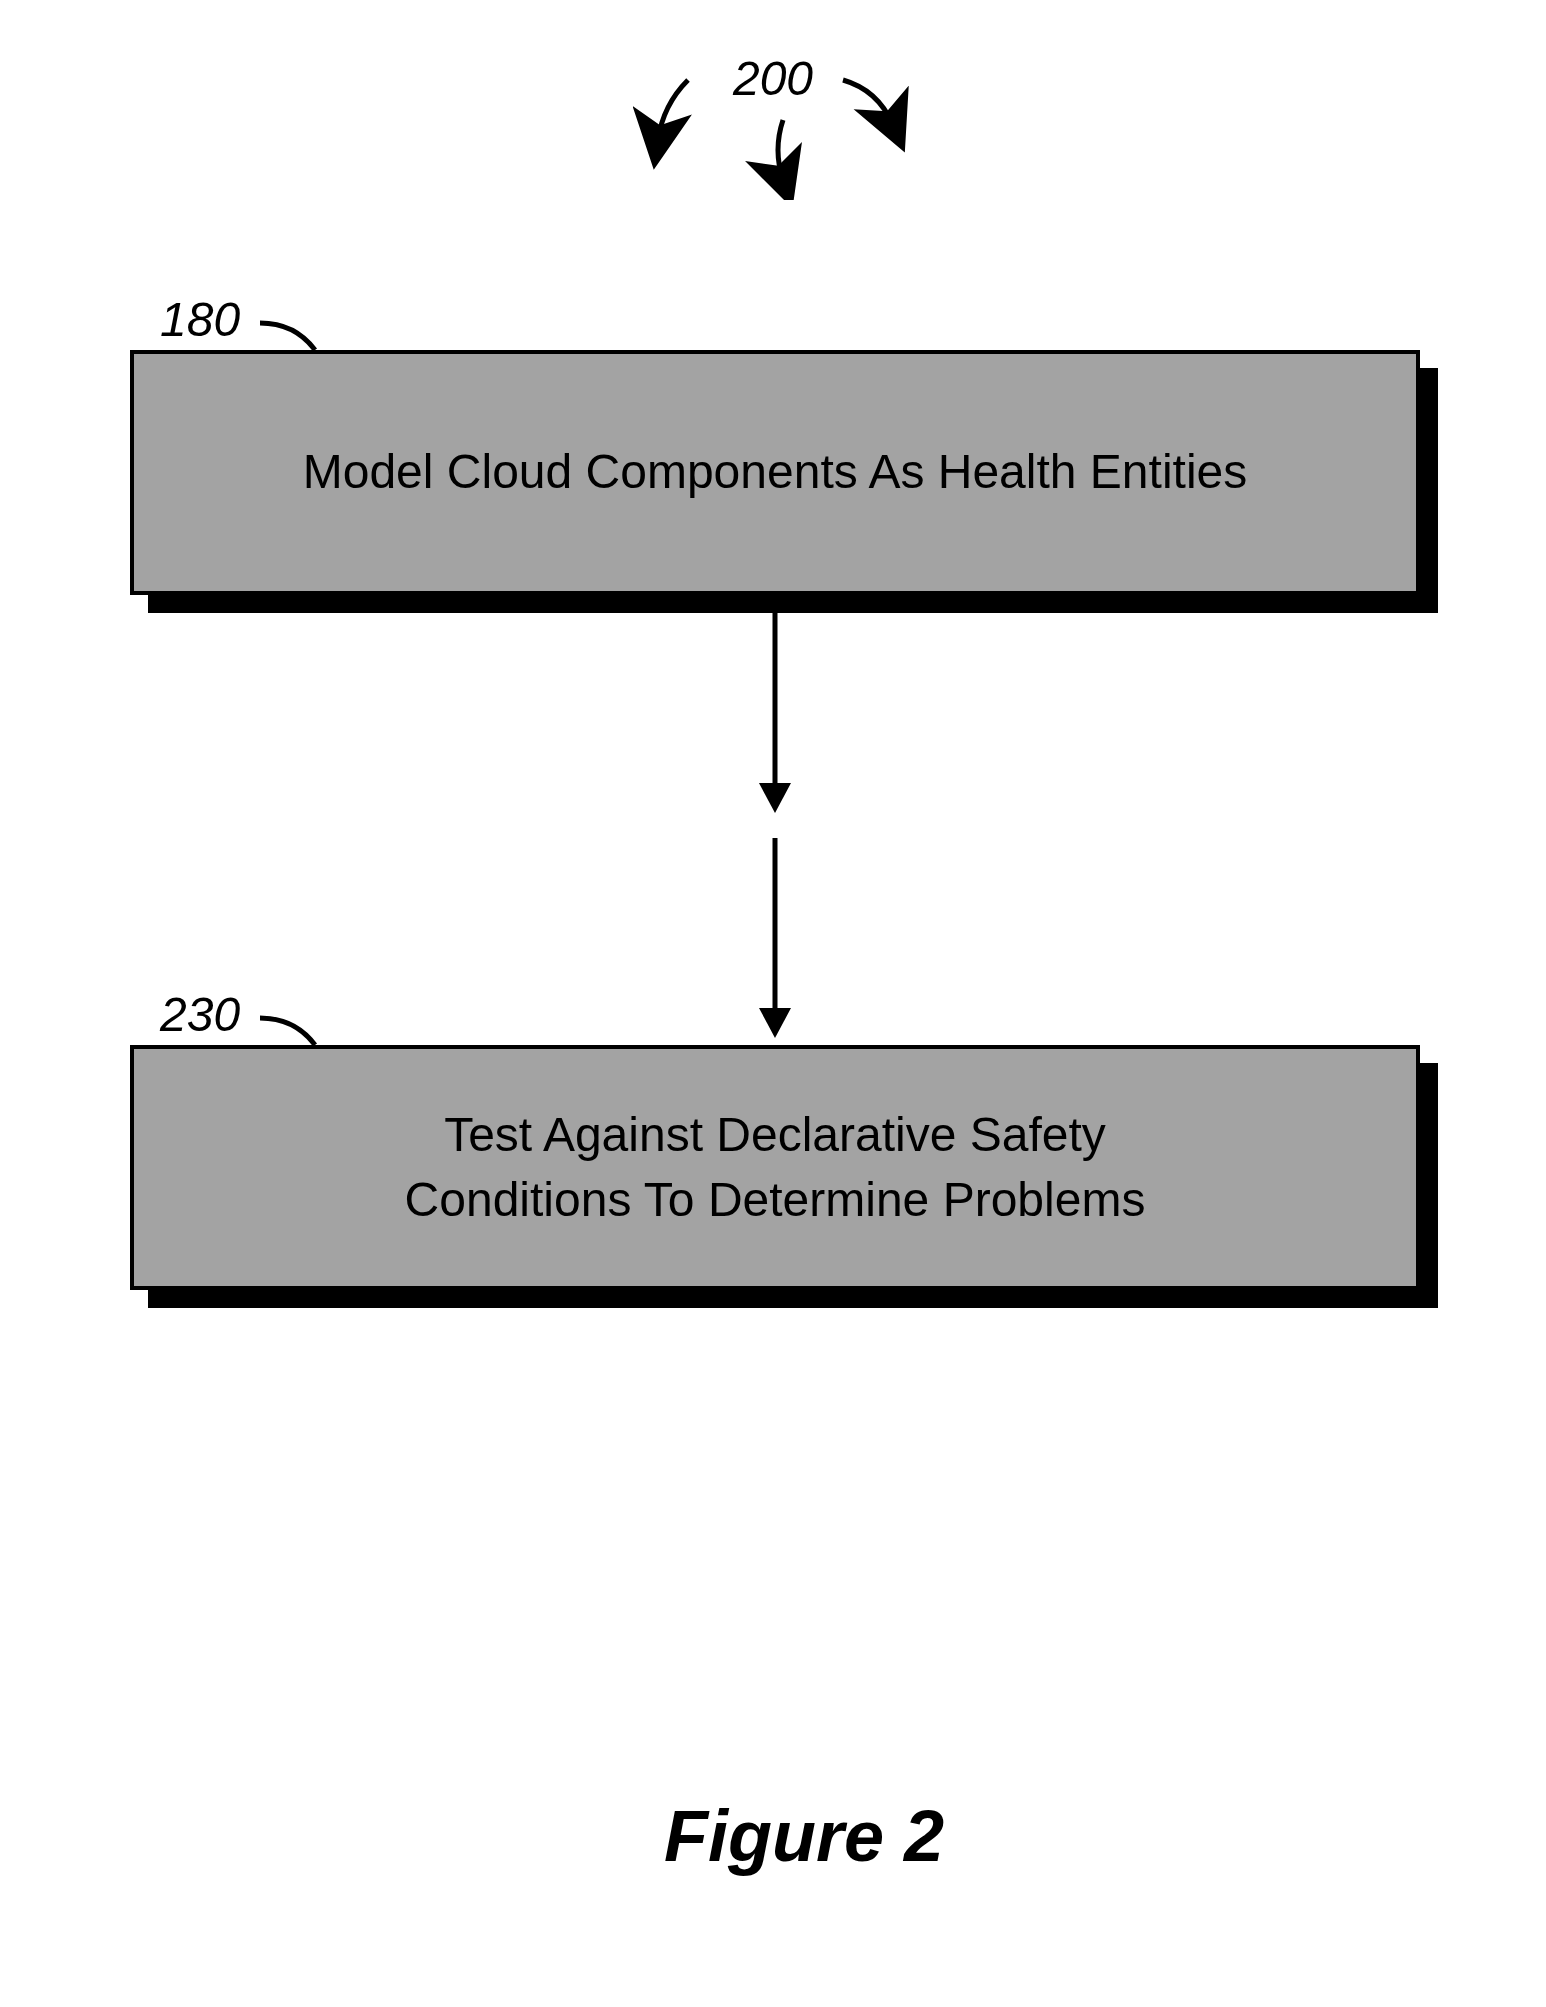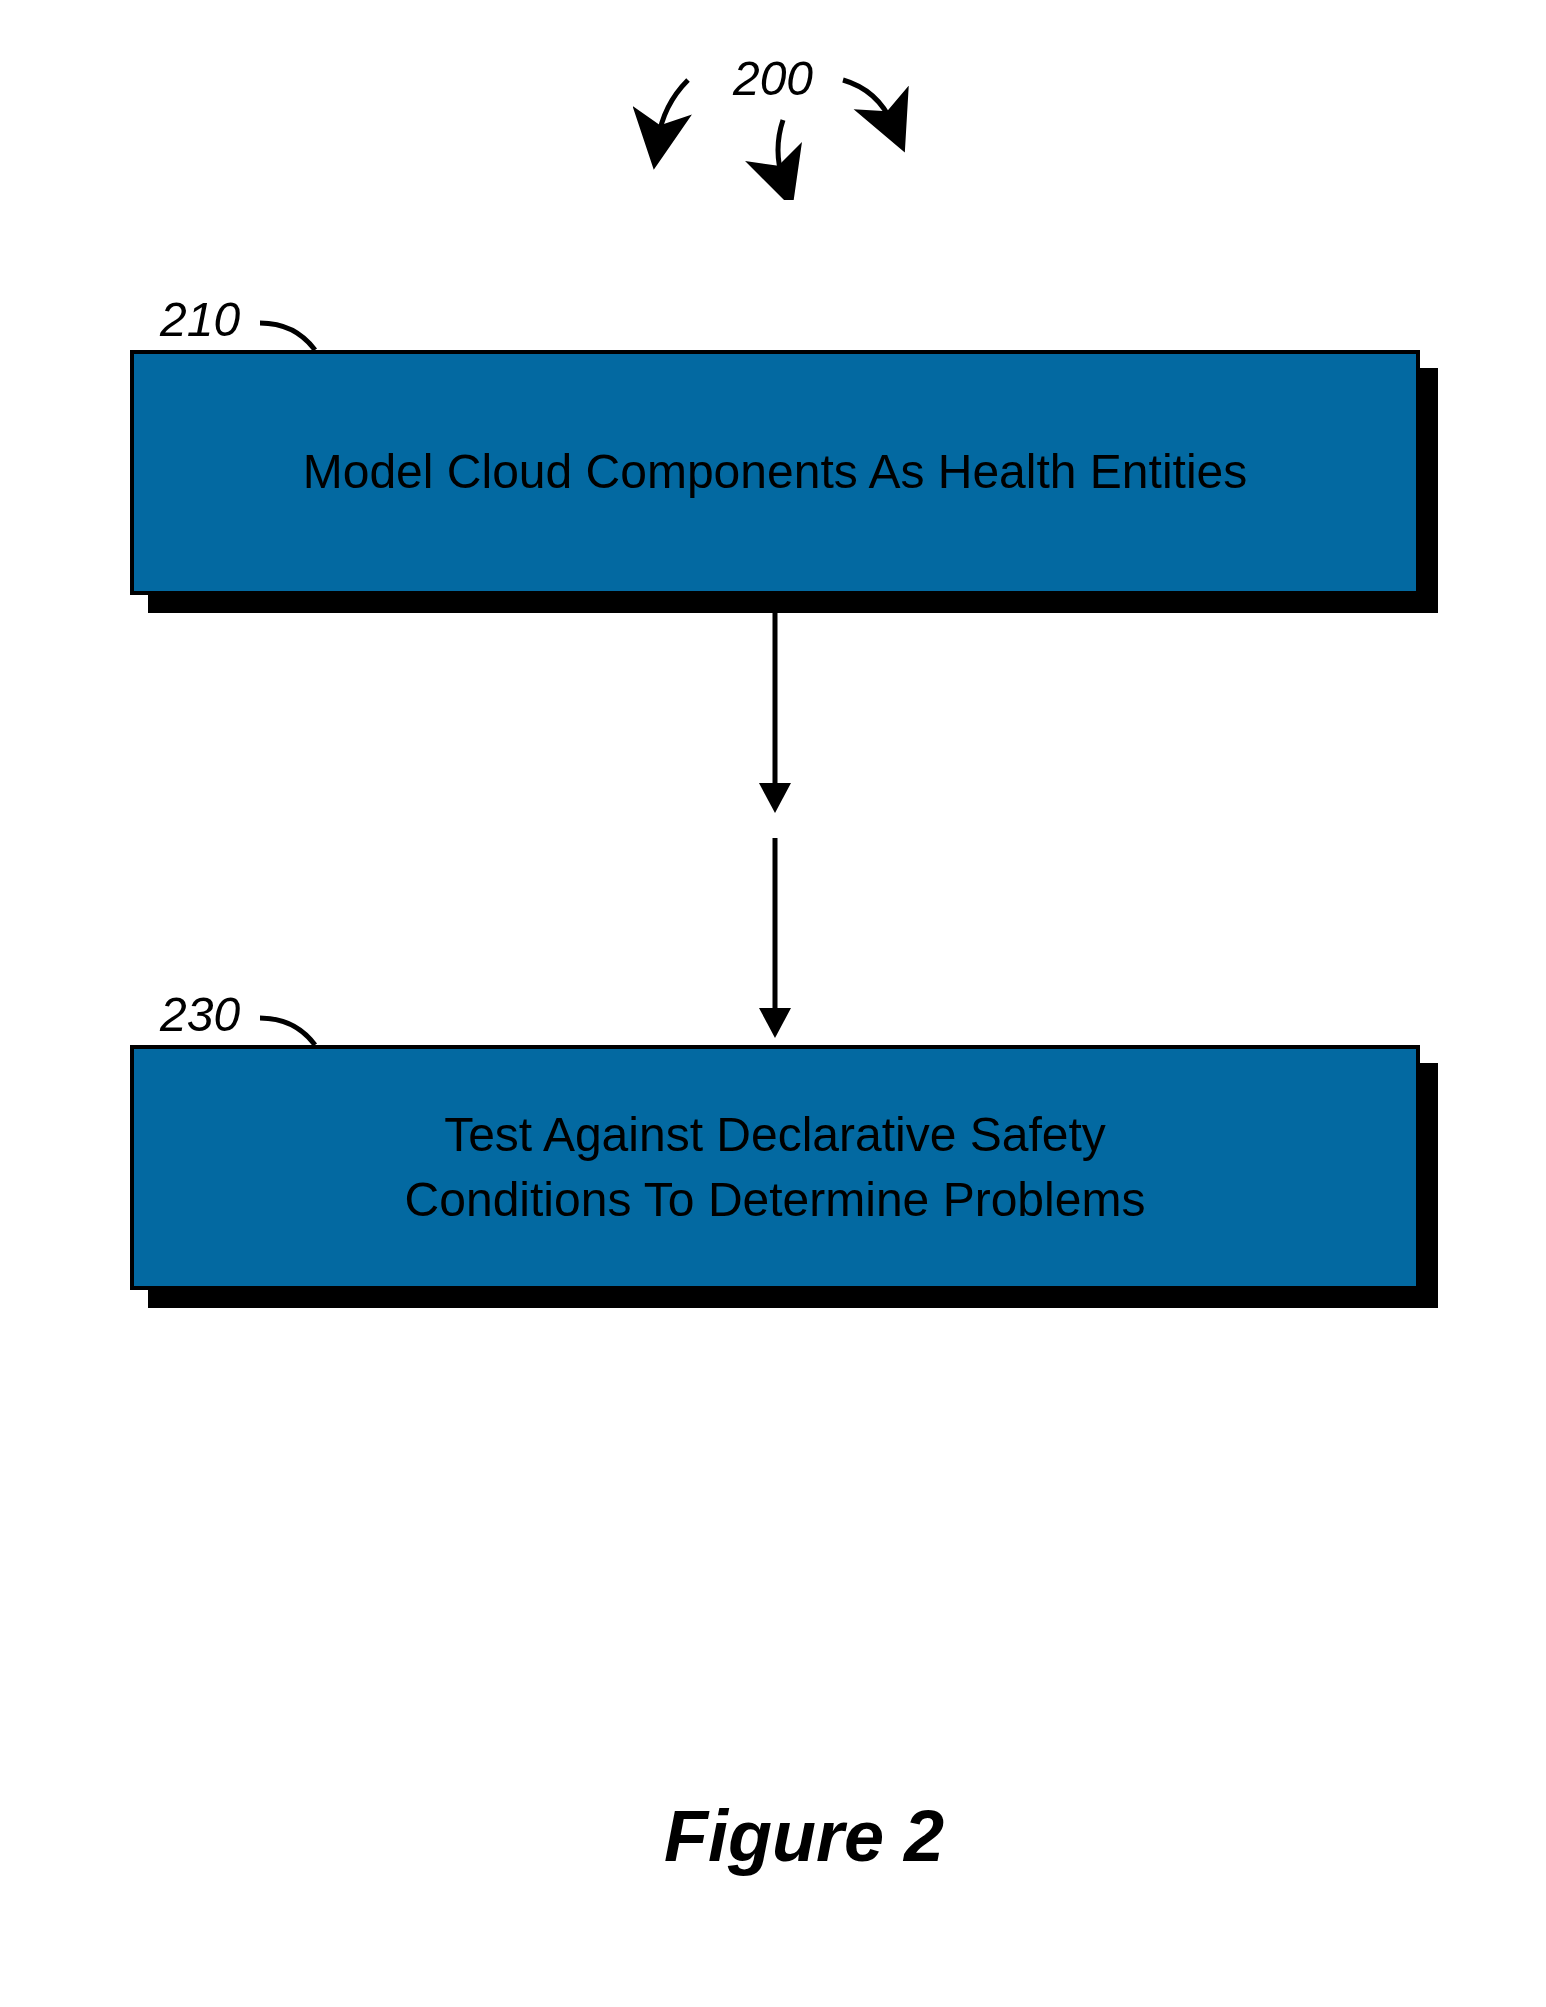"210" div.step-label { text: 210 -> 180 }
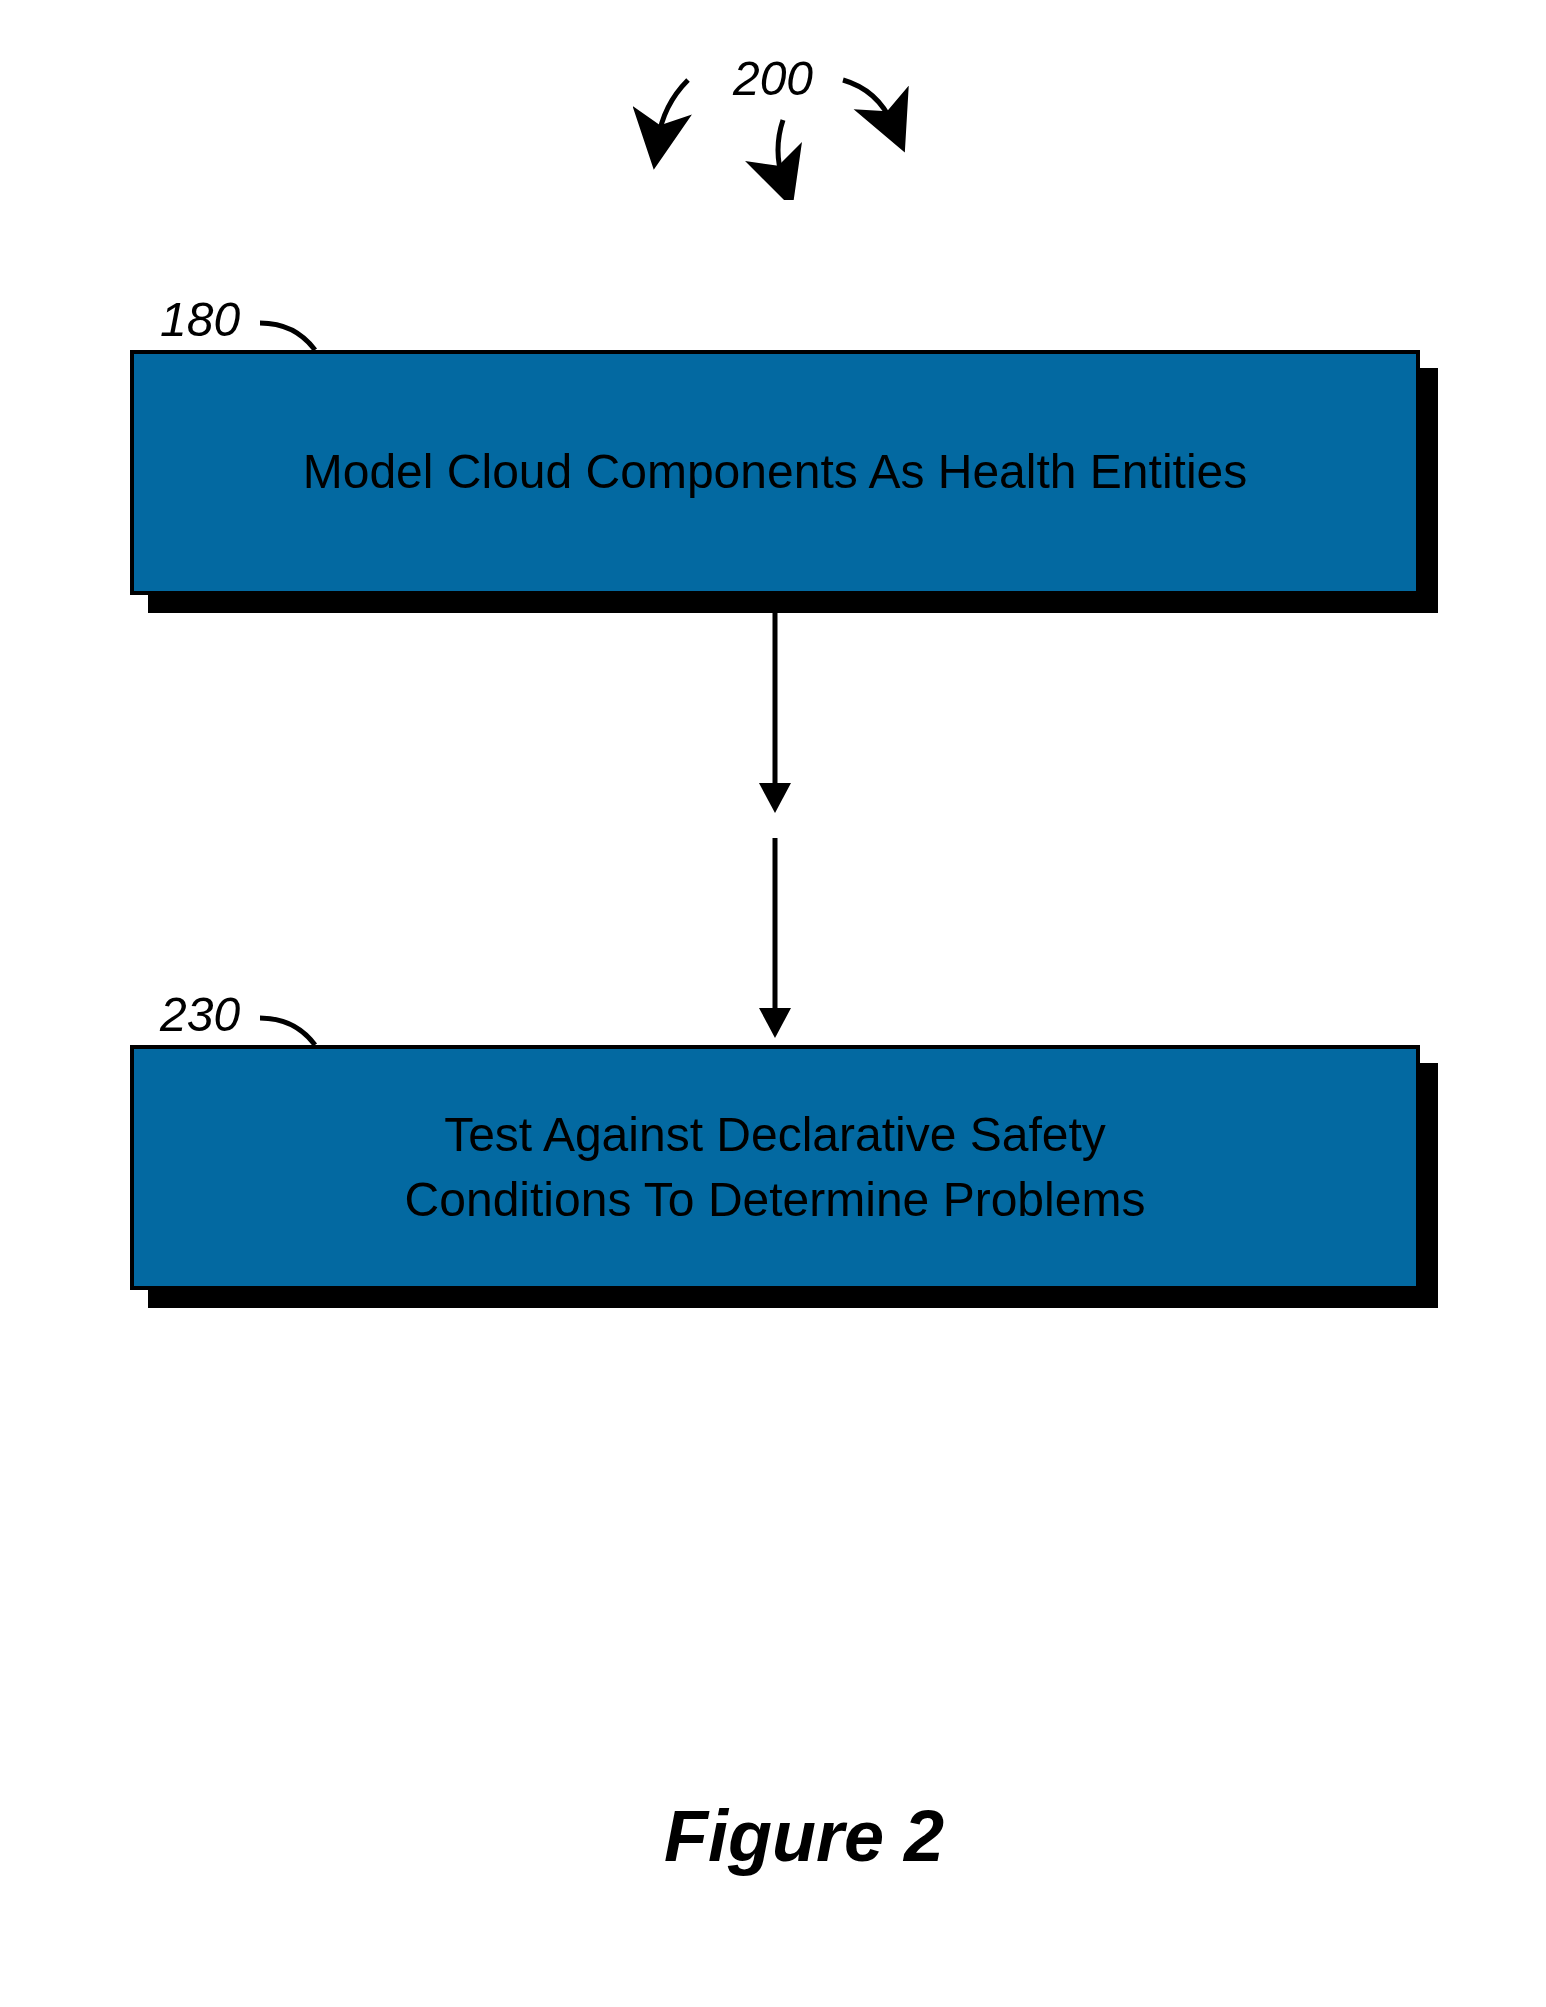"Model Cloud Components As Health" .step-box { background: #0369a1 -> #a3a3a3 }
